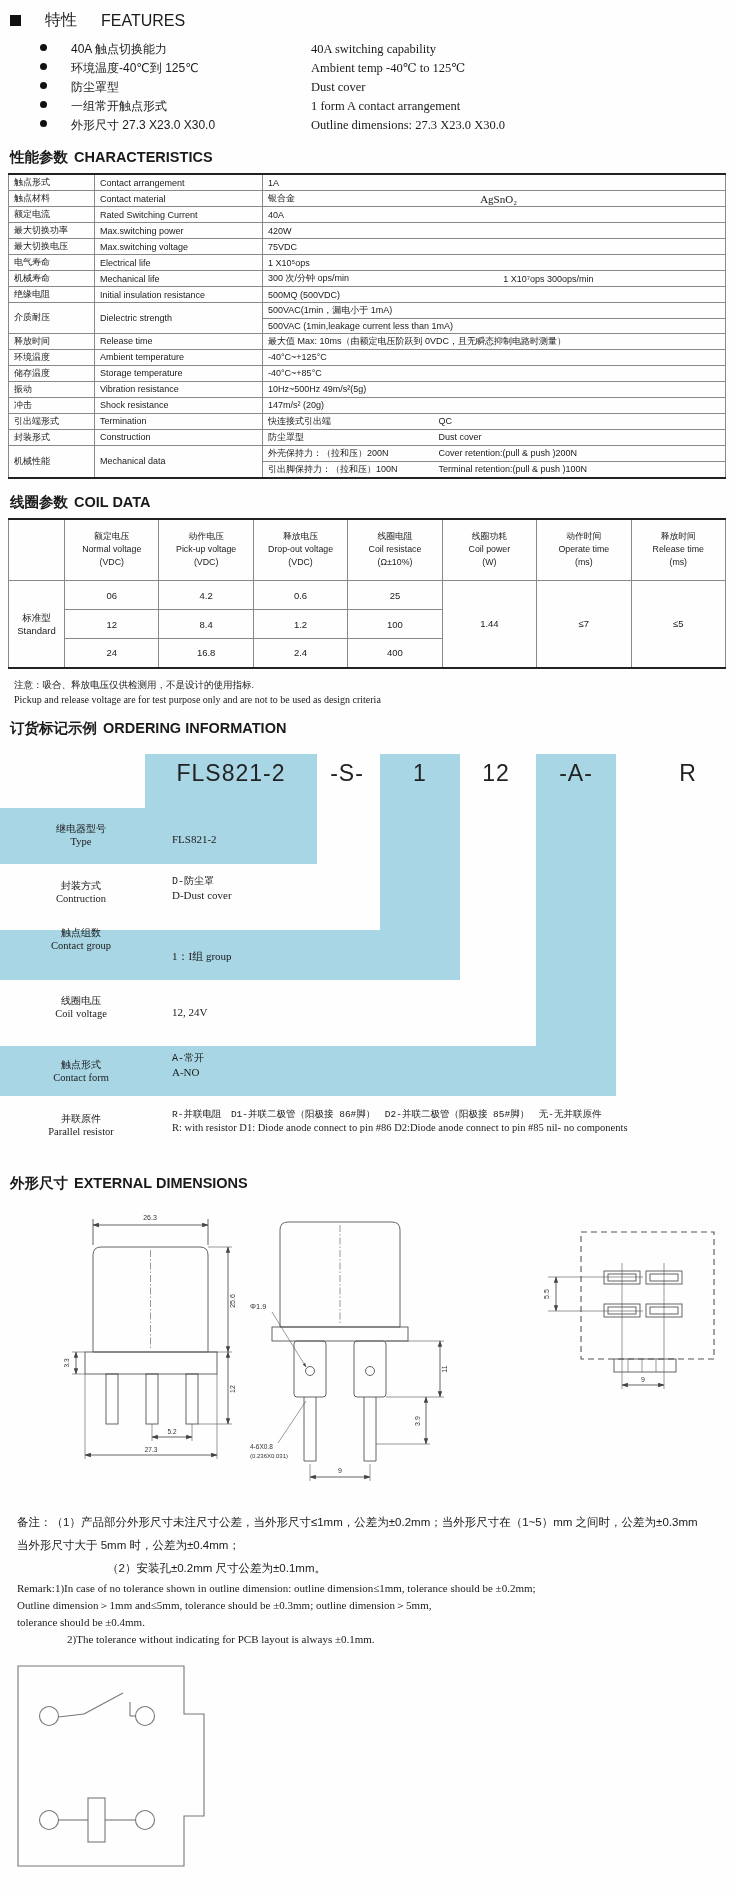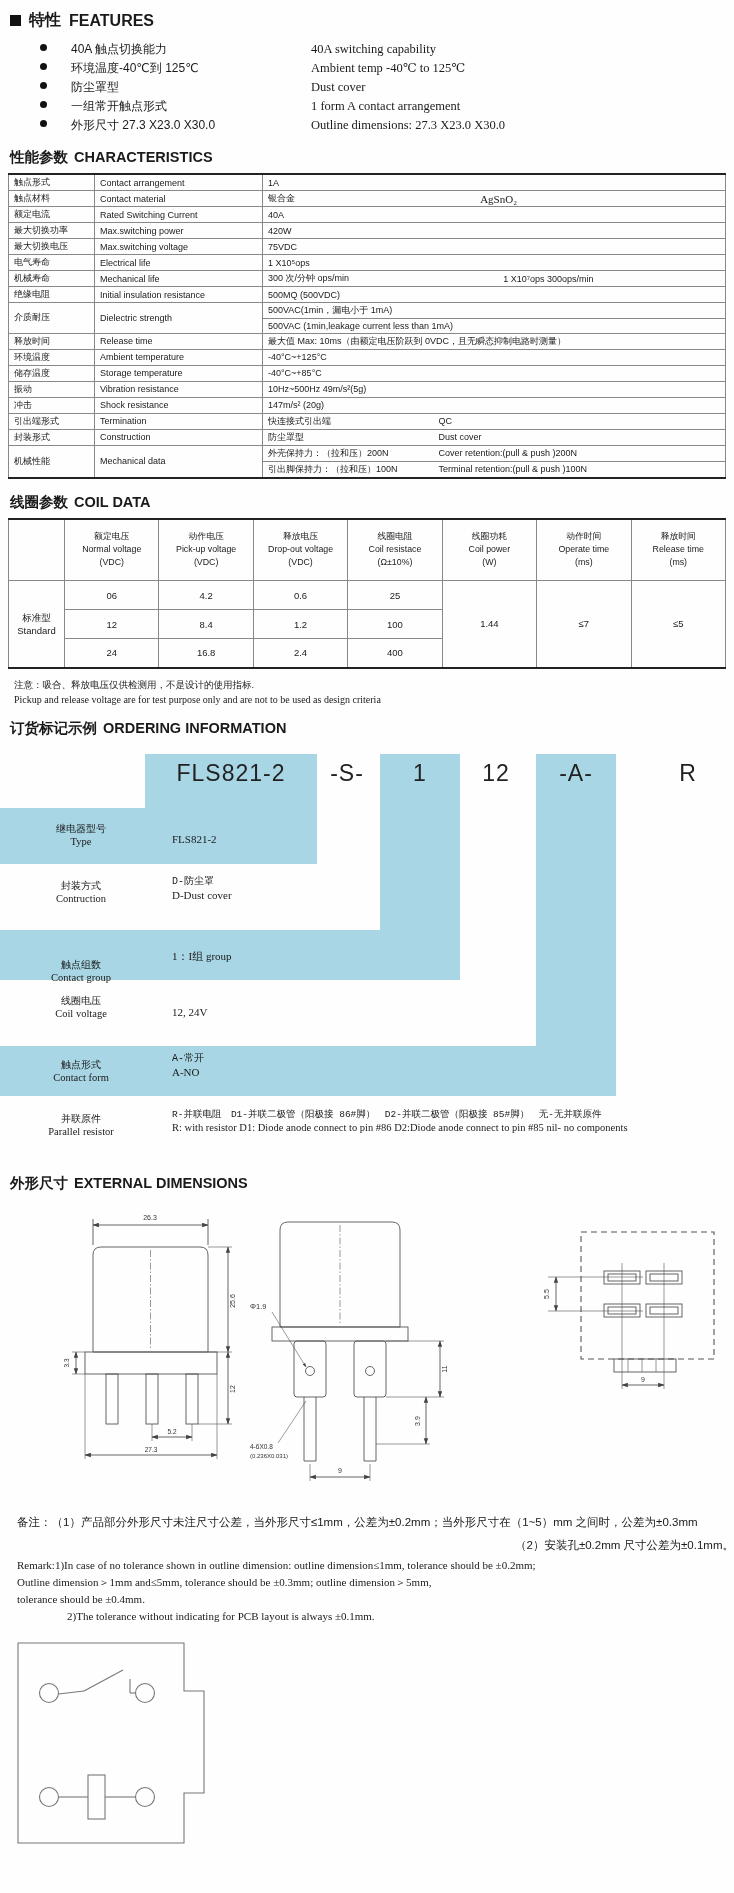"特性" .feat-head { font-weight: bold -> normal; gap: 8px -> 24px }
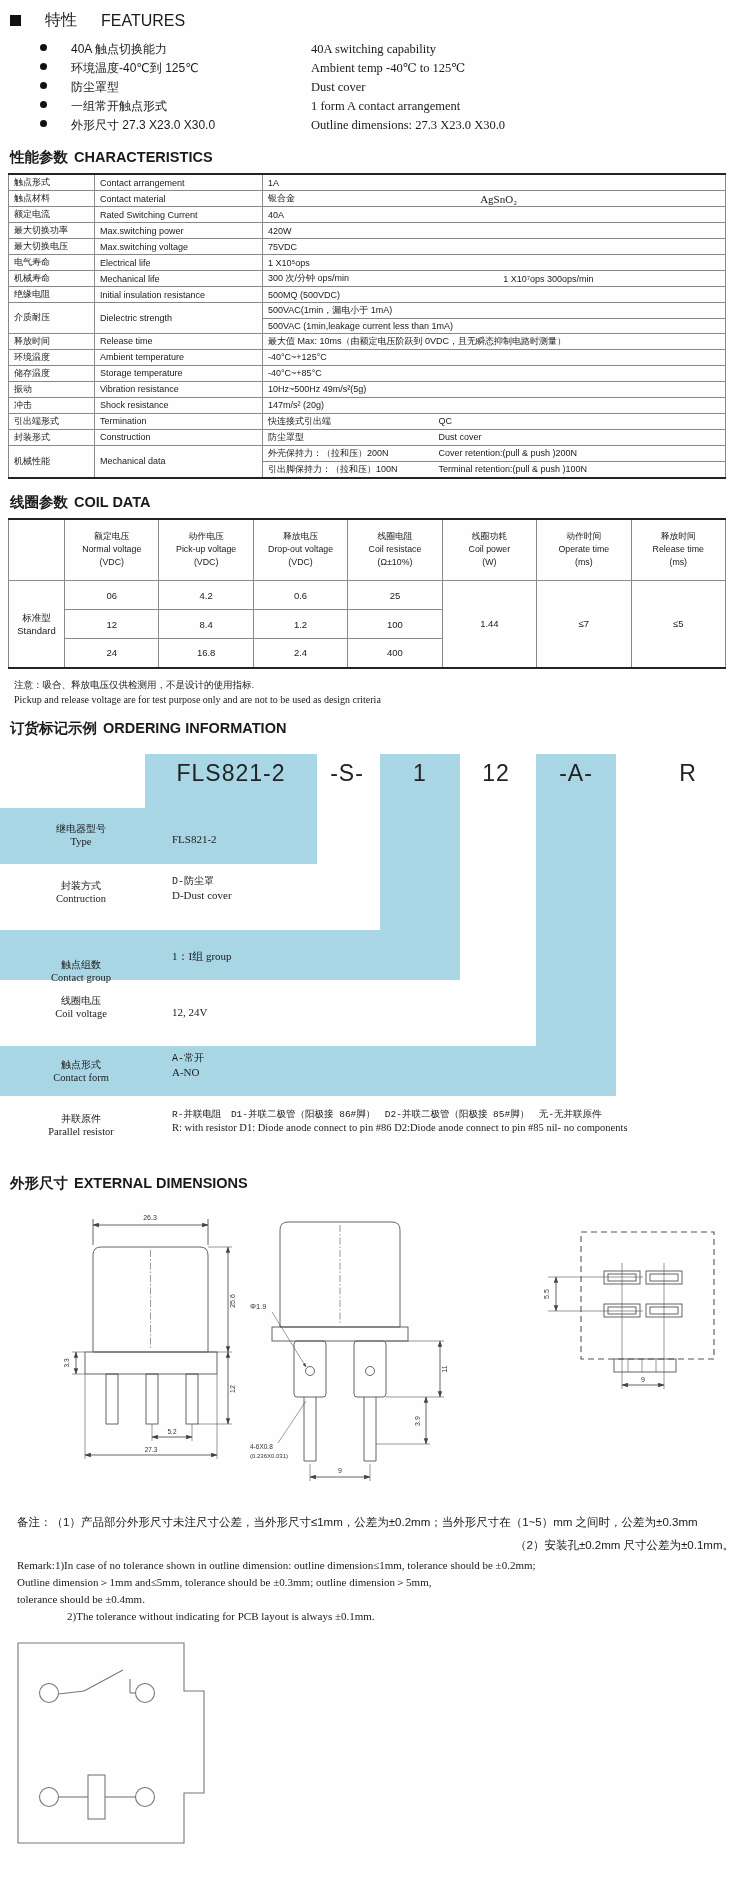"触点组数" div.ord-label { top: 212px -> 180px }
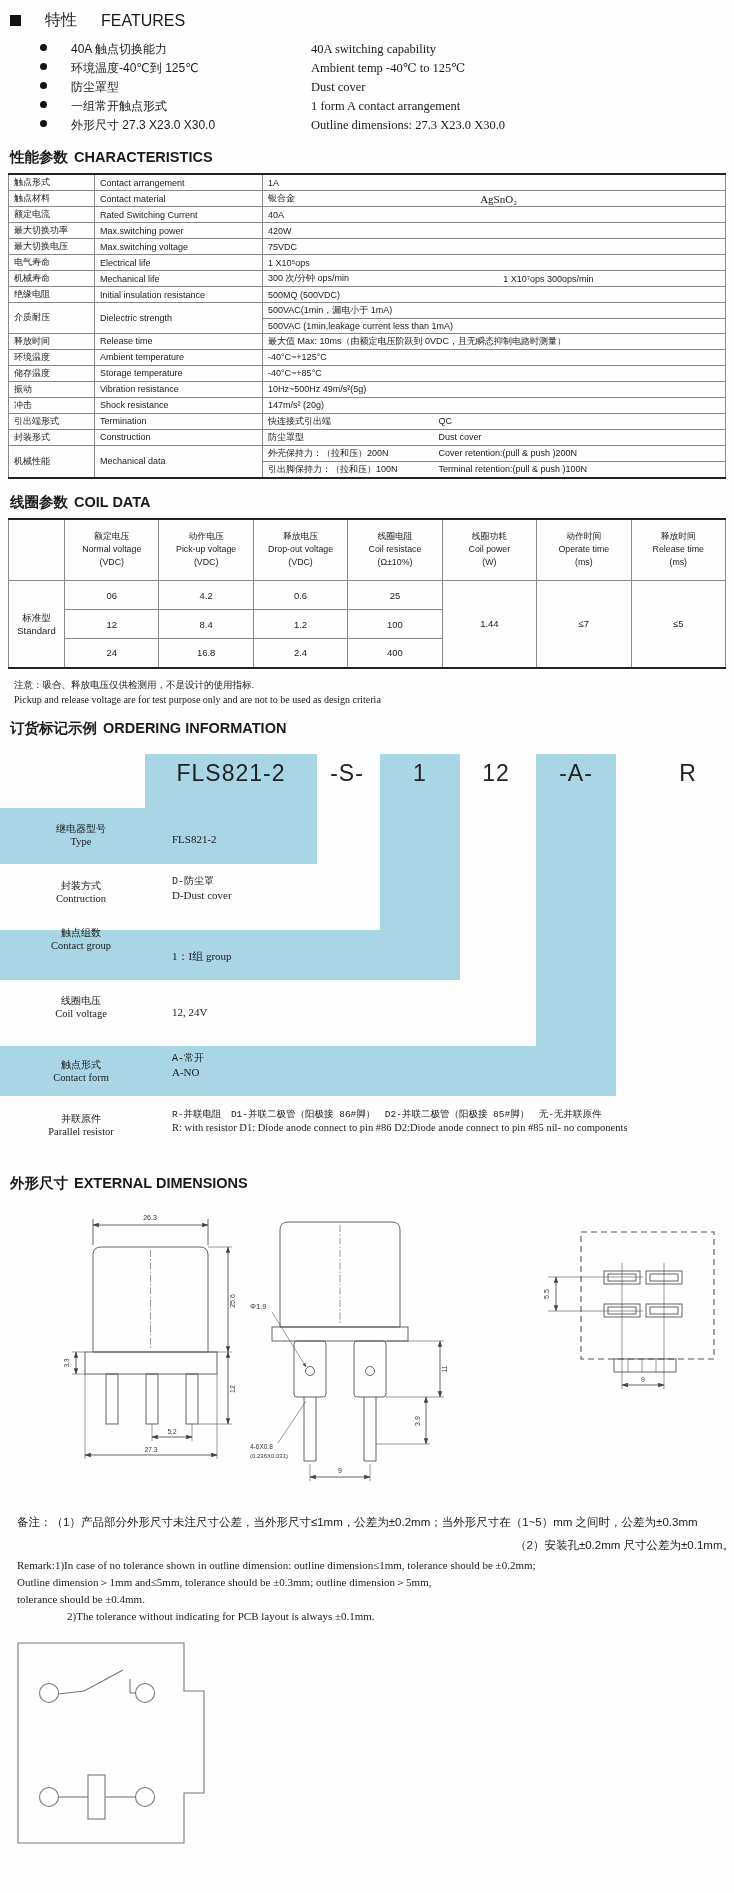"当外形尺寸大于 5mm 时，公差为±0.4mm；" div.rem-cn { html: none -> <div>当外形尺寸大于 5mm 时，公差为±0.4mm；</div> }
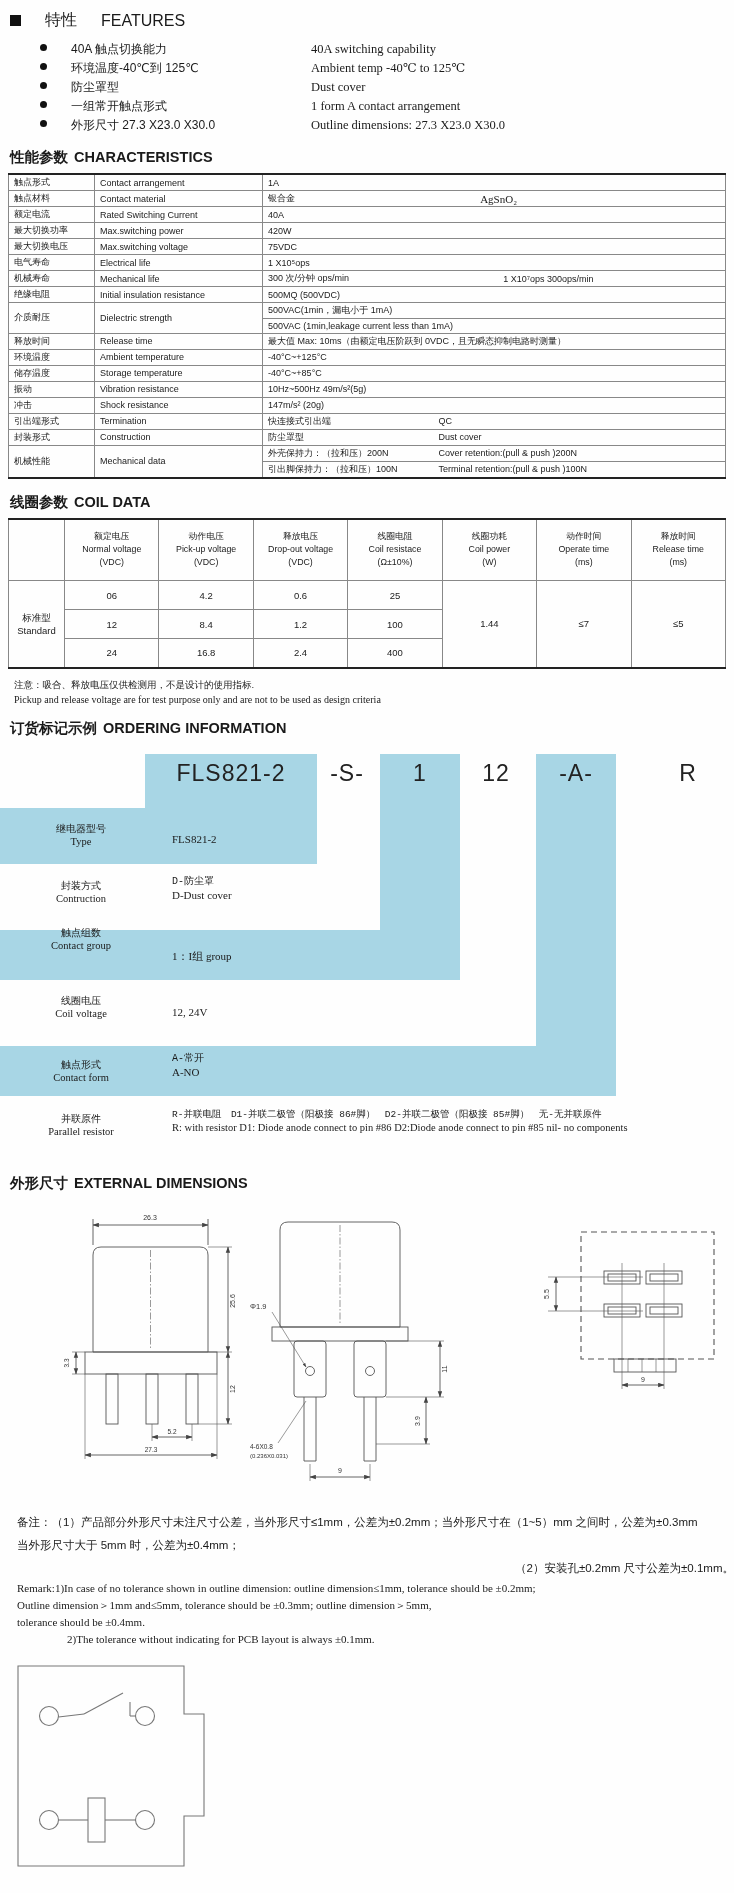"（2）安装孔±0.2mm 尺寸公差为±0.1mm。" .rem-cn.ind { text-align: right -> none }
